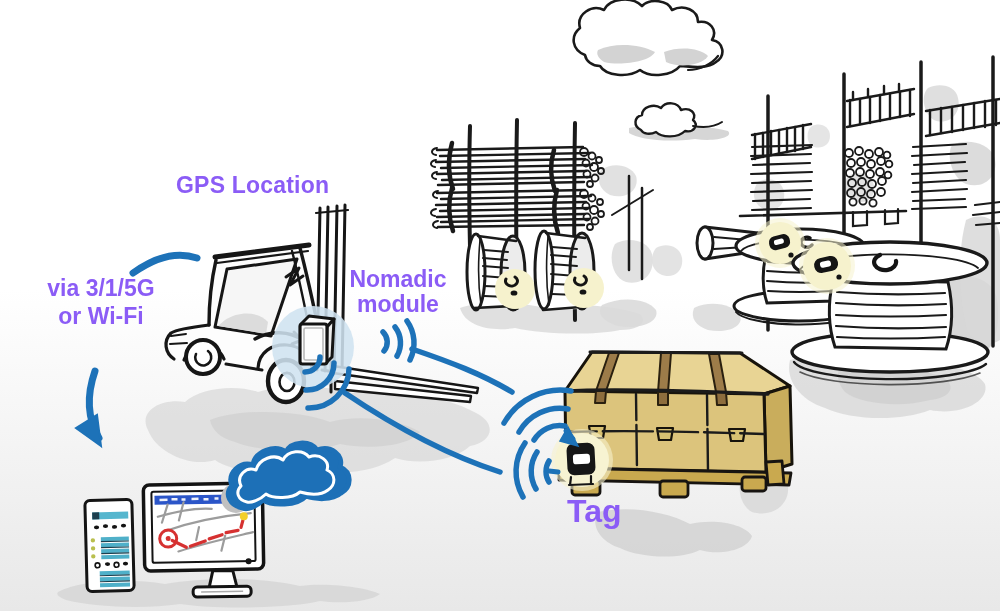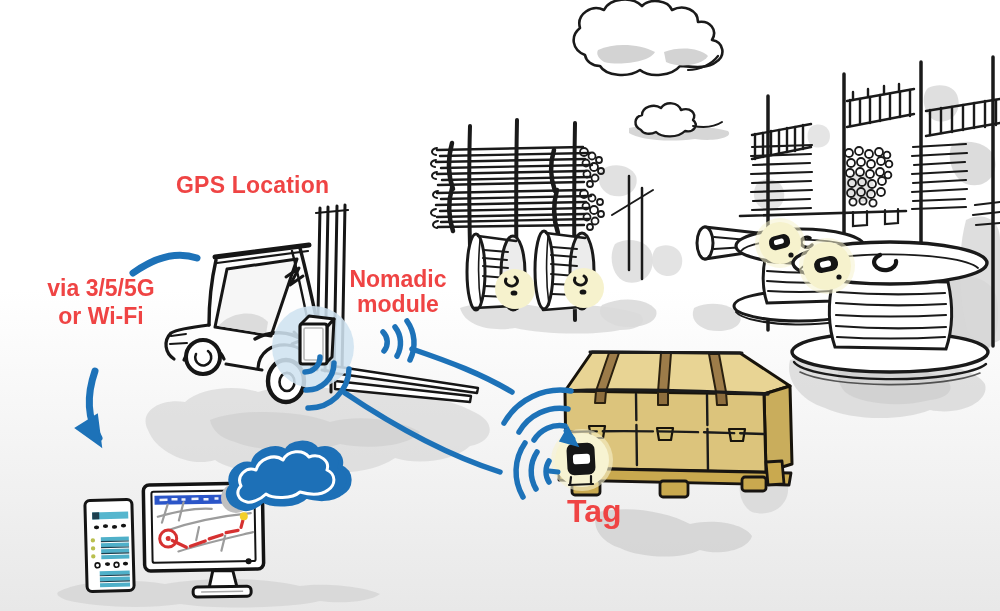"GPS Location" .label { color: #ef4444 -> #8b5cf6 }
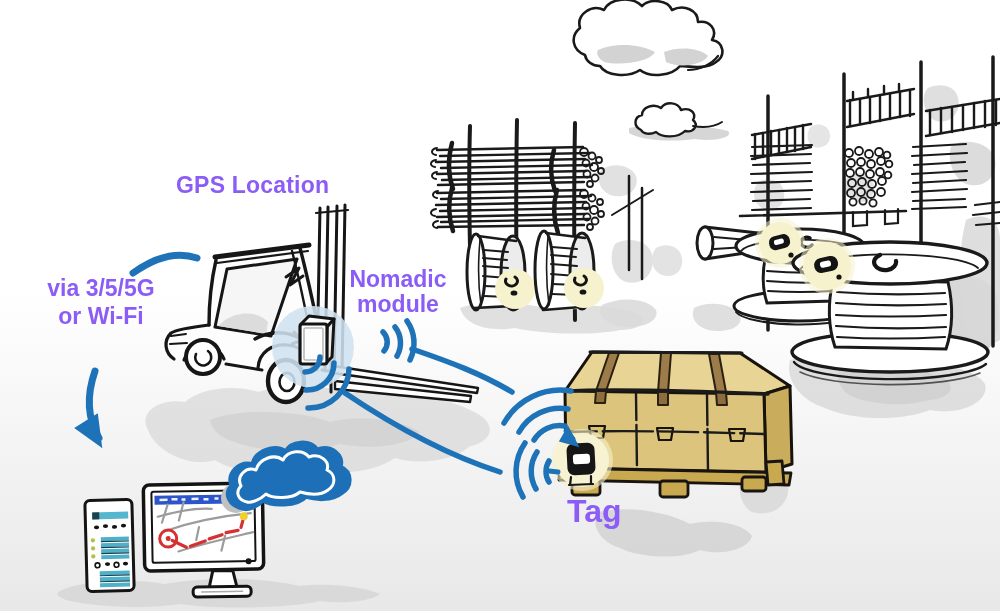"via 3/5/5G" span { text: 3/5/5G -> 3/1/5G }
